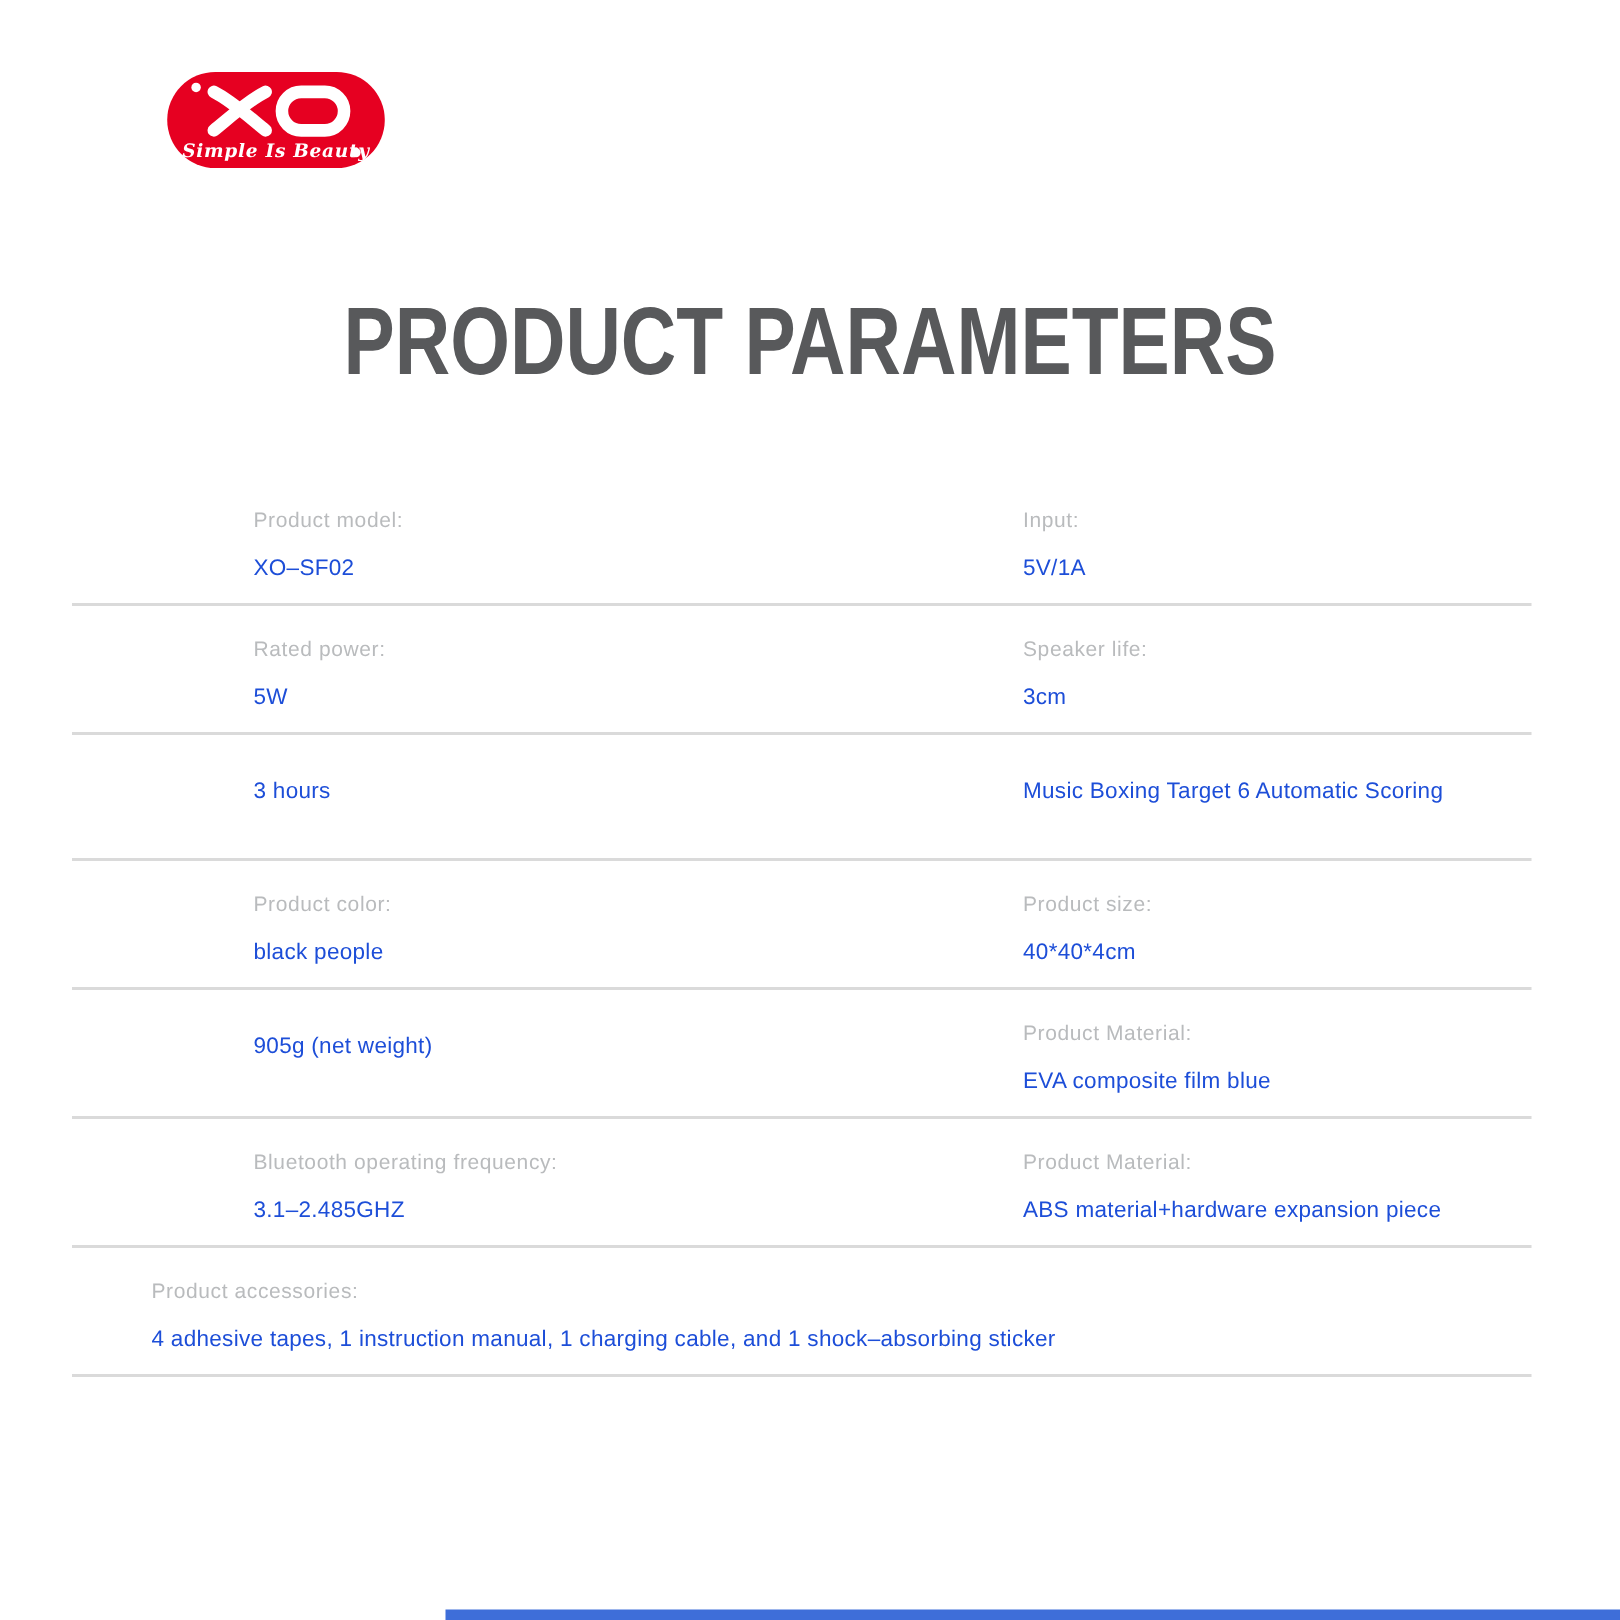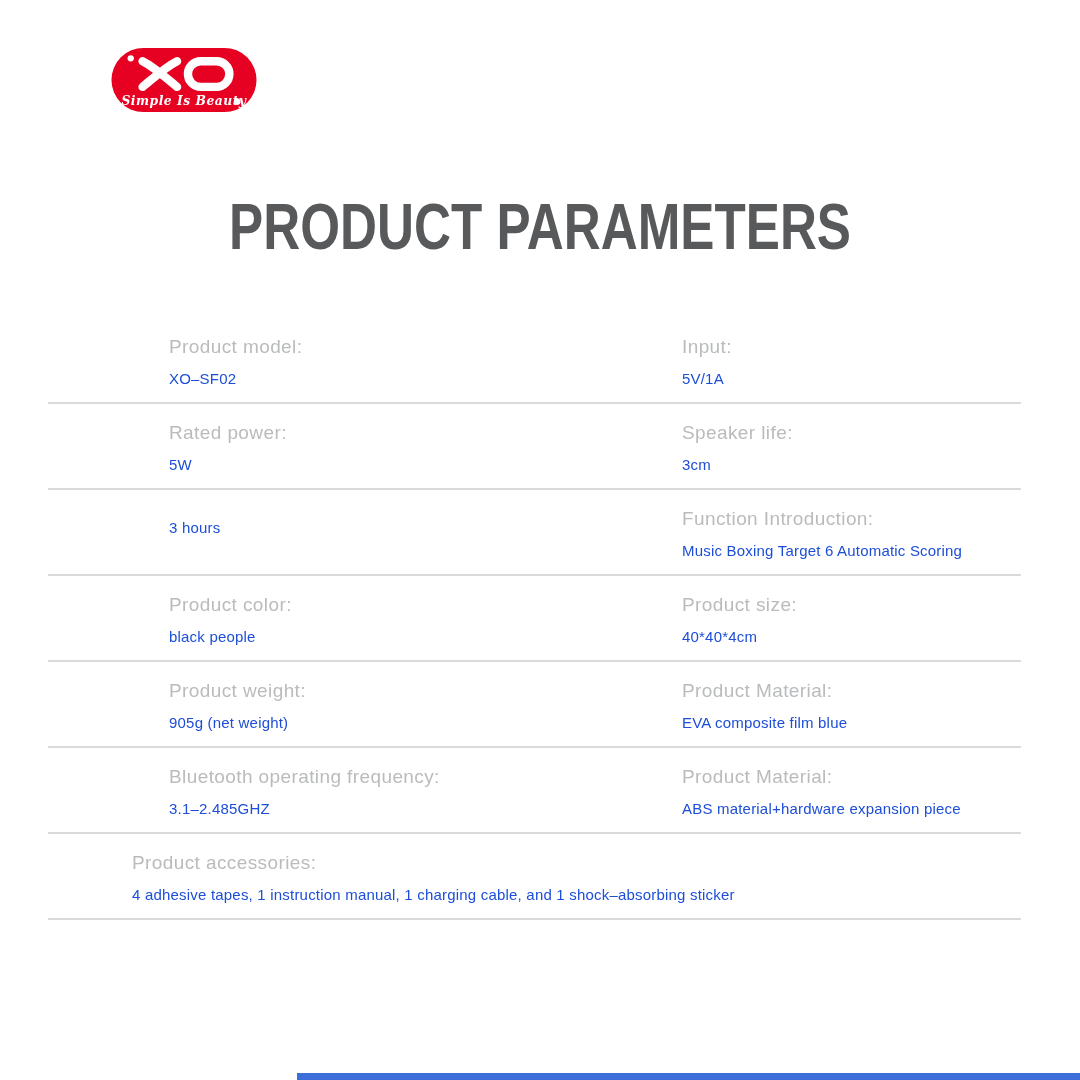"Product model:" .spec-label { font-size: 19px -> 14px }
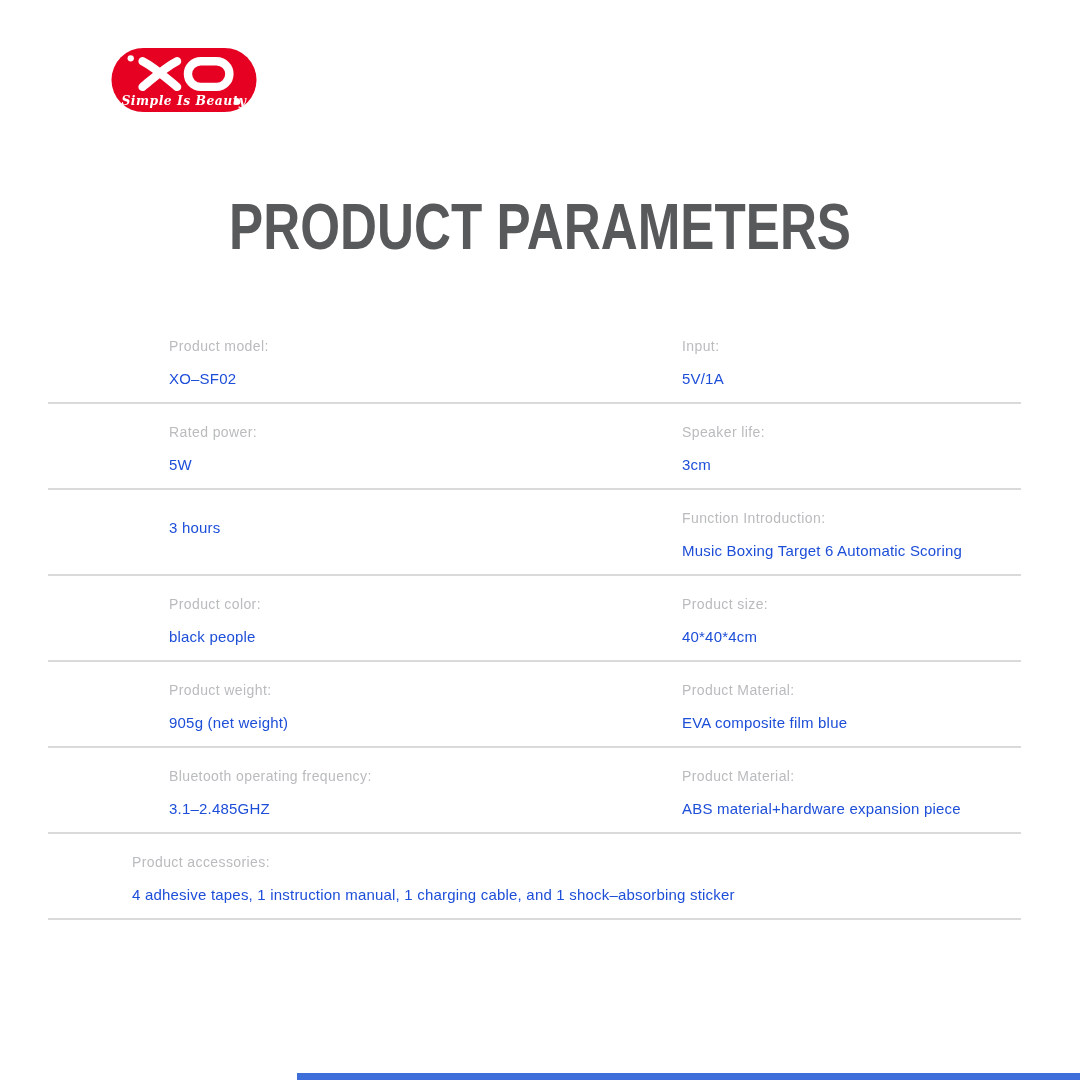"Function Introduction:" div.spec-label { html: <div>Function Introduction:</div> -> none }
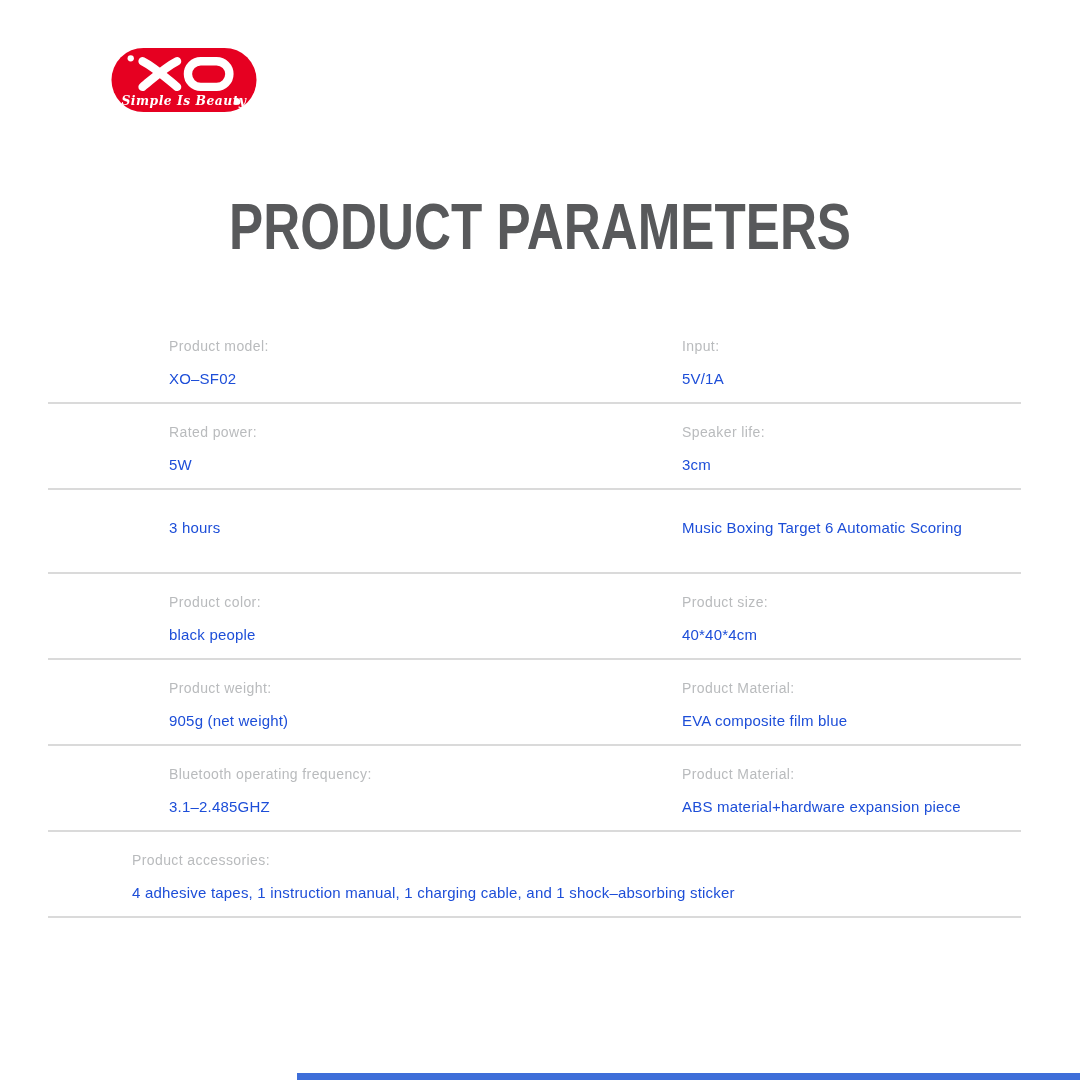"Product weight:" div.spec-label { html: <div>Product weight:</div> -> none }
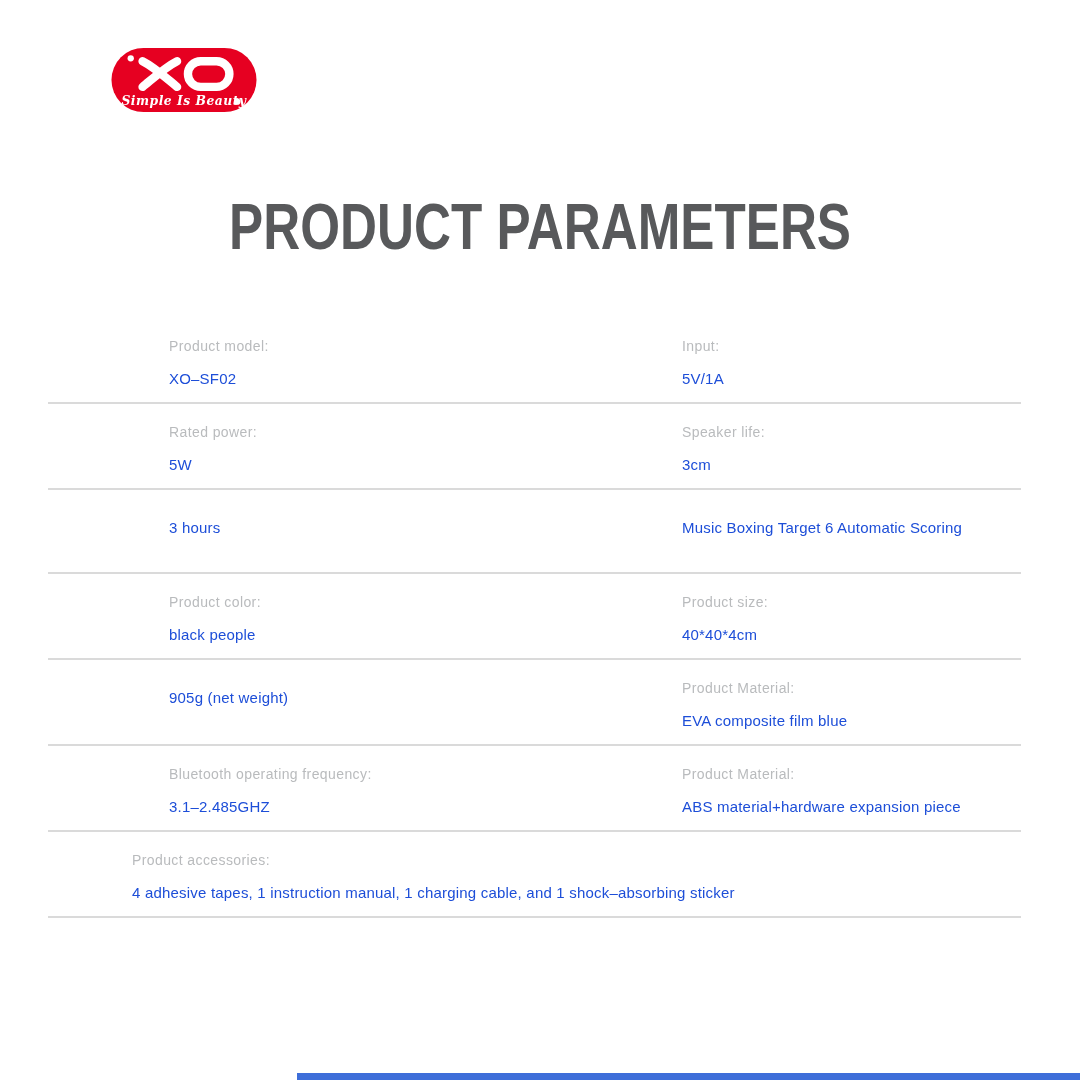"Product accessories:" .cell-wide { margin-left: 84px -> 53px }
